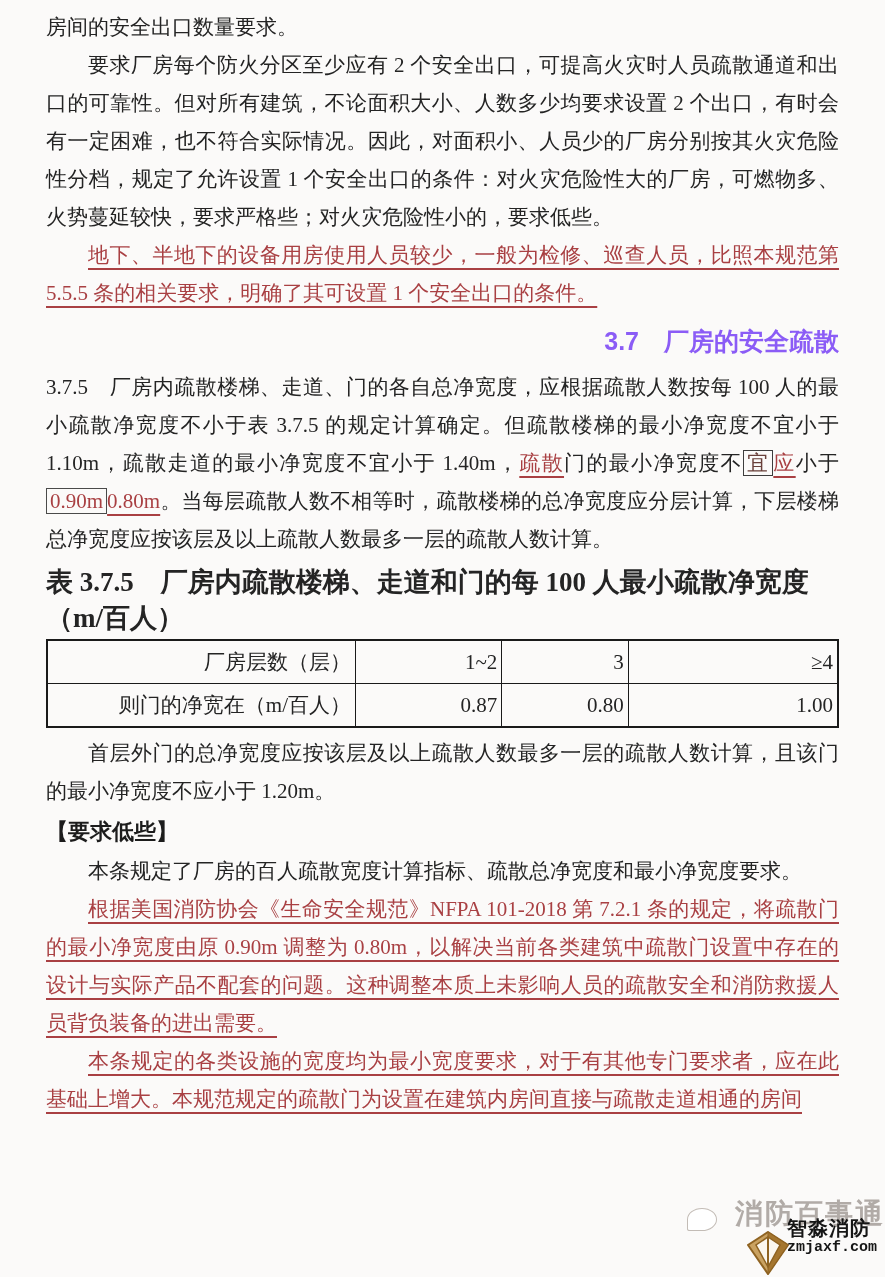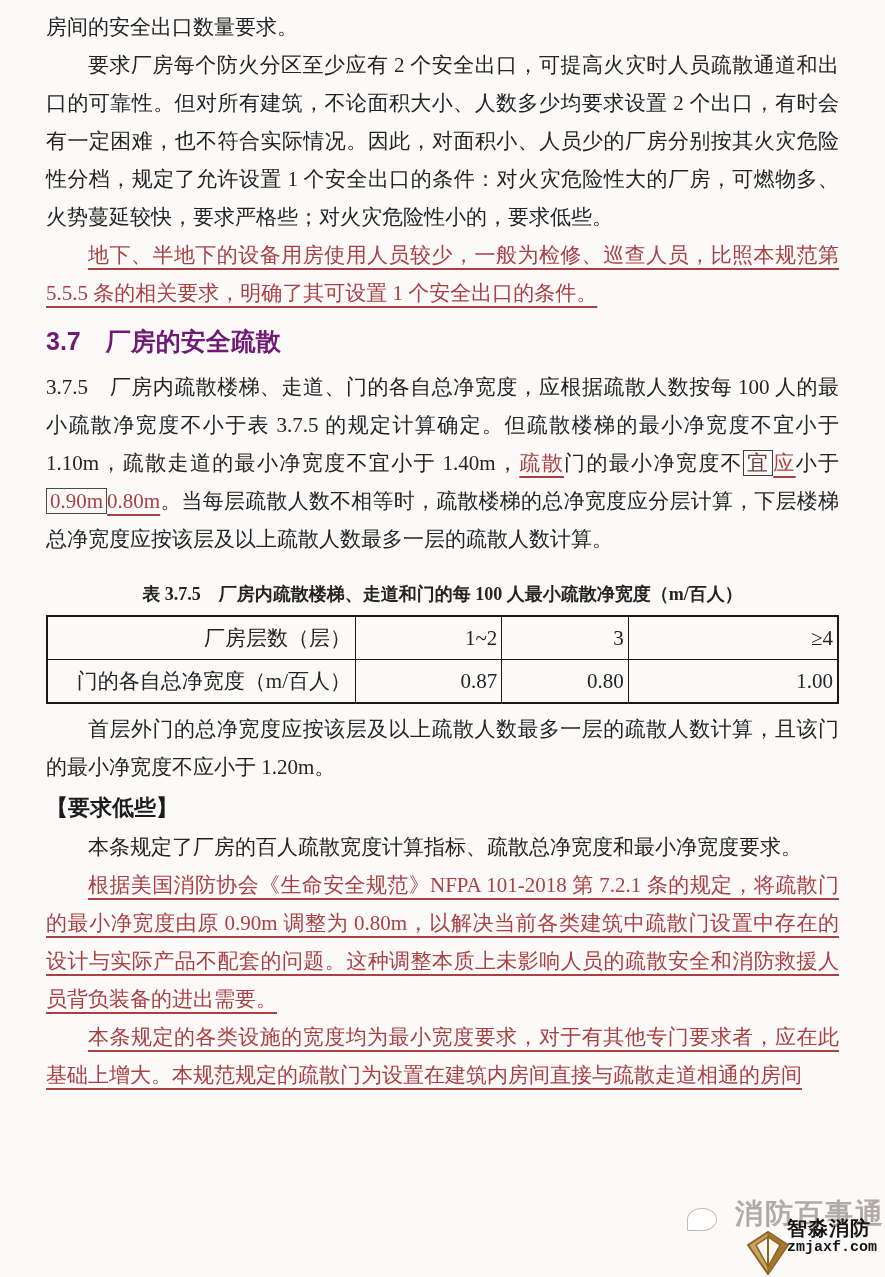"3.7 厂房的安全疏散" .section-heading { color: #701a75 -> #8b5cf6; text-align: left -> right }
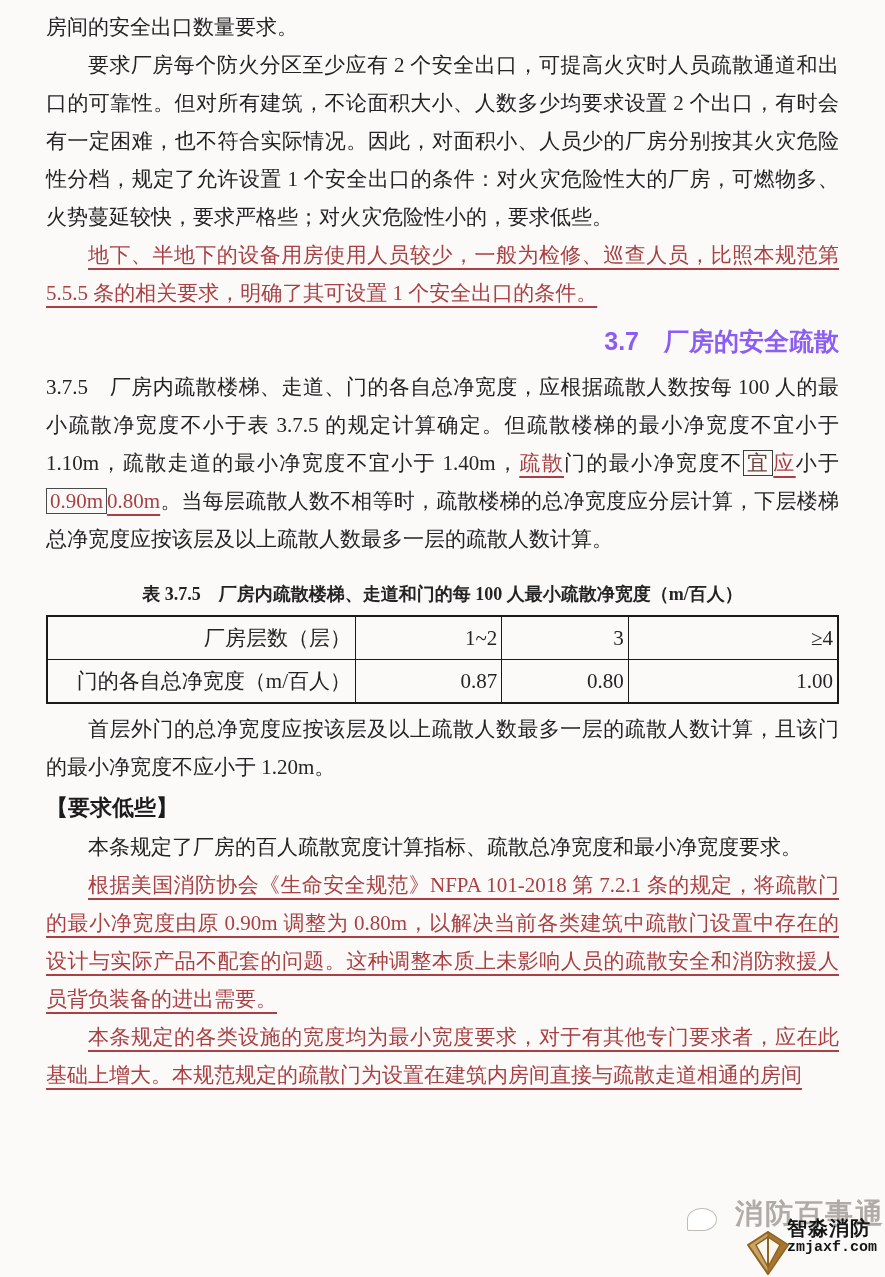"表 3.7.5 厂房内疏散楼梯、走道和门的每 100" .table-title { font-size: 18px -> 27px; margin-top: 18px -> 6px; text-align: center -> left }
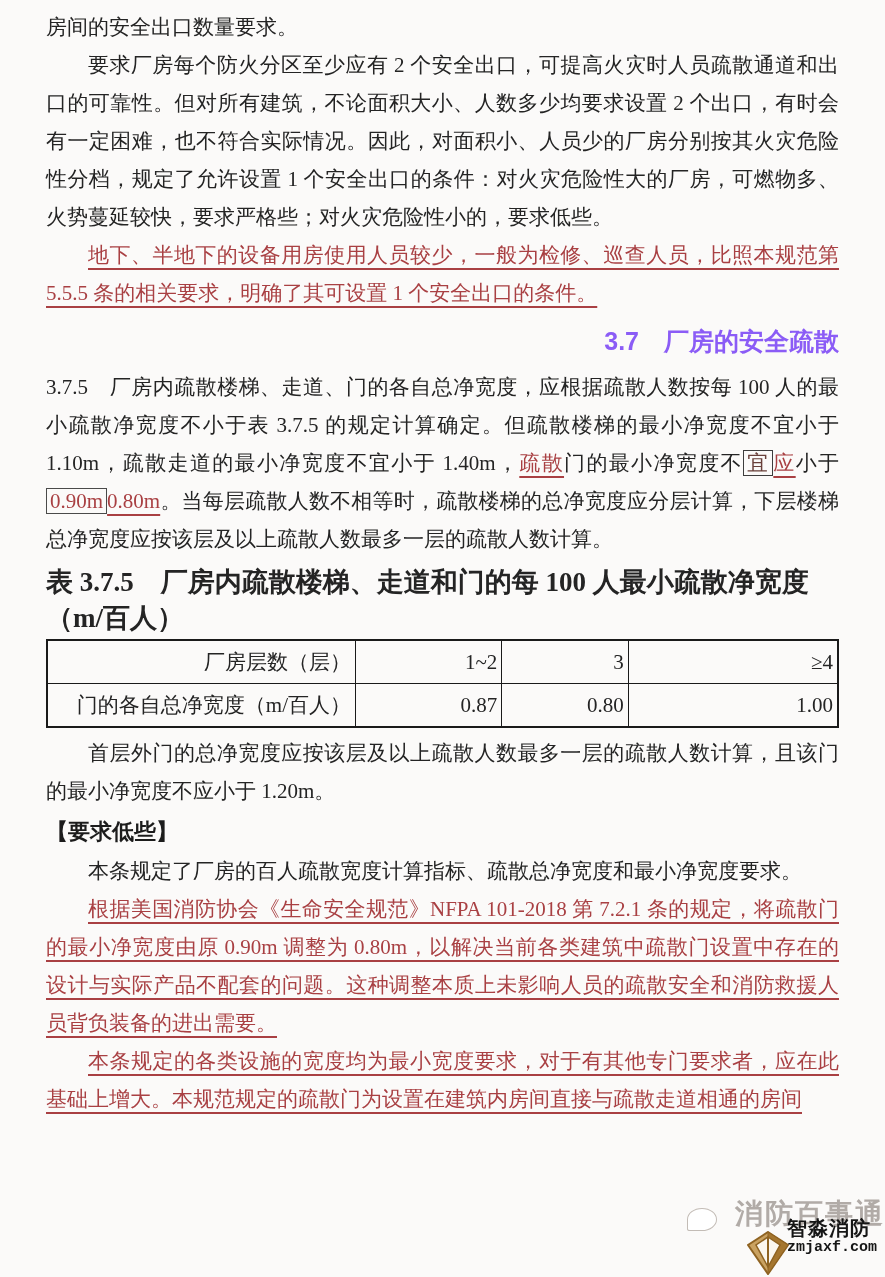"门的各自总净宽度（m/百人）" td { text: 门的各自总净宽度 -> 则门的净宽在 }
